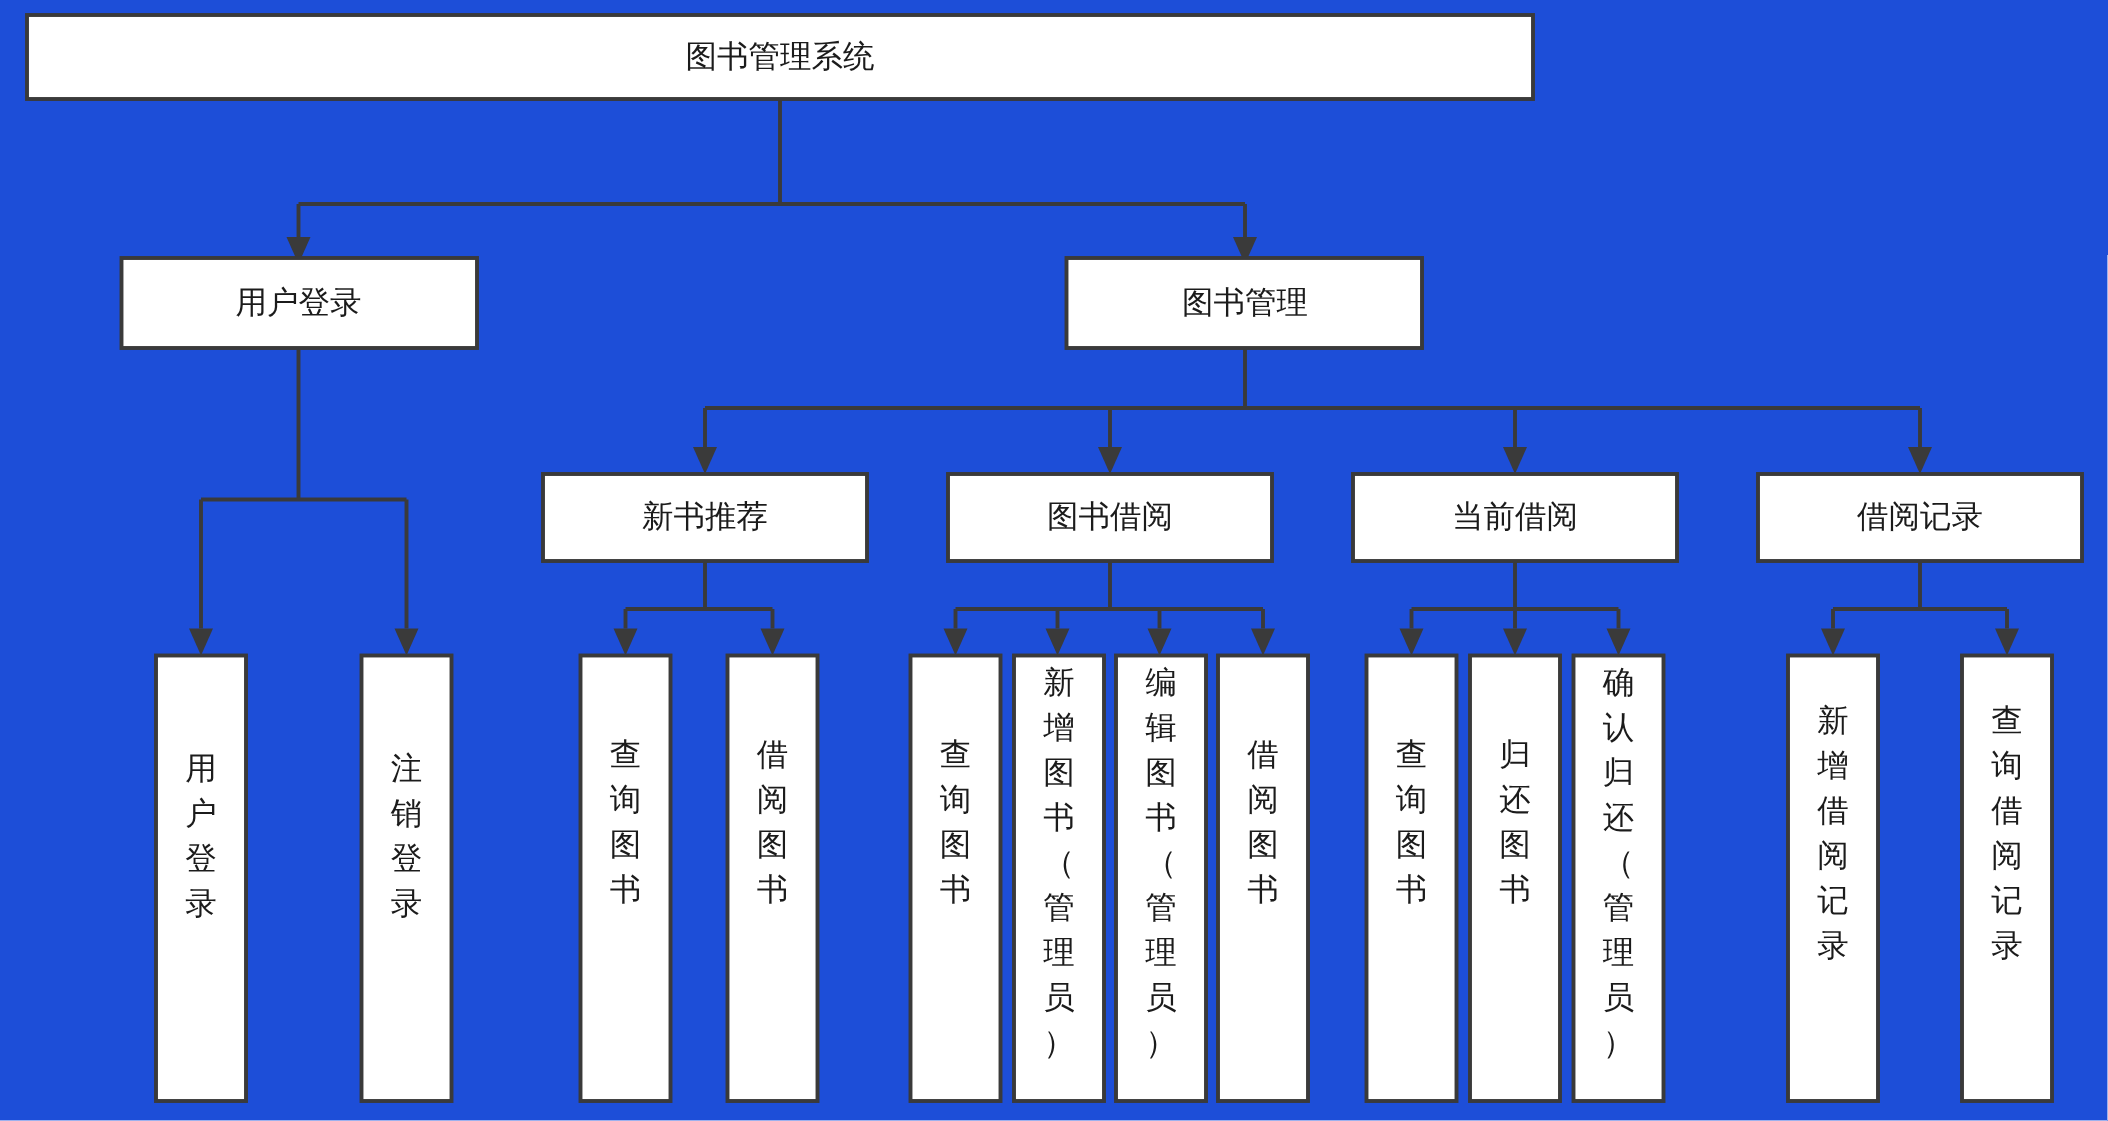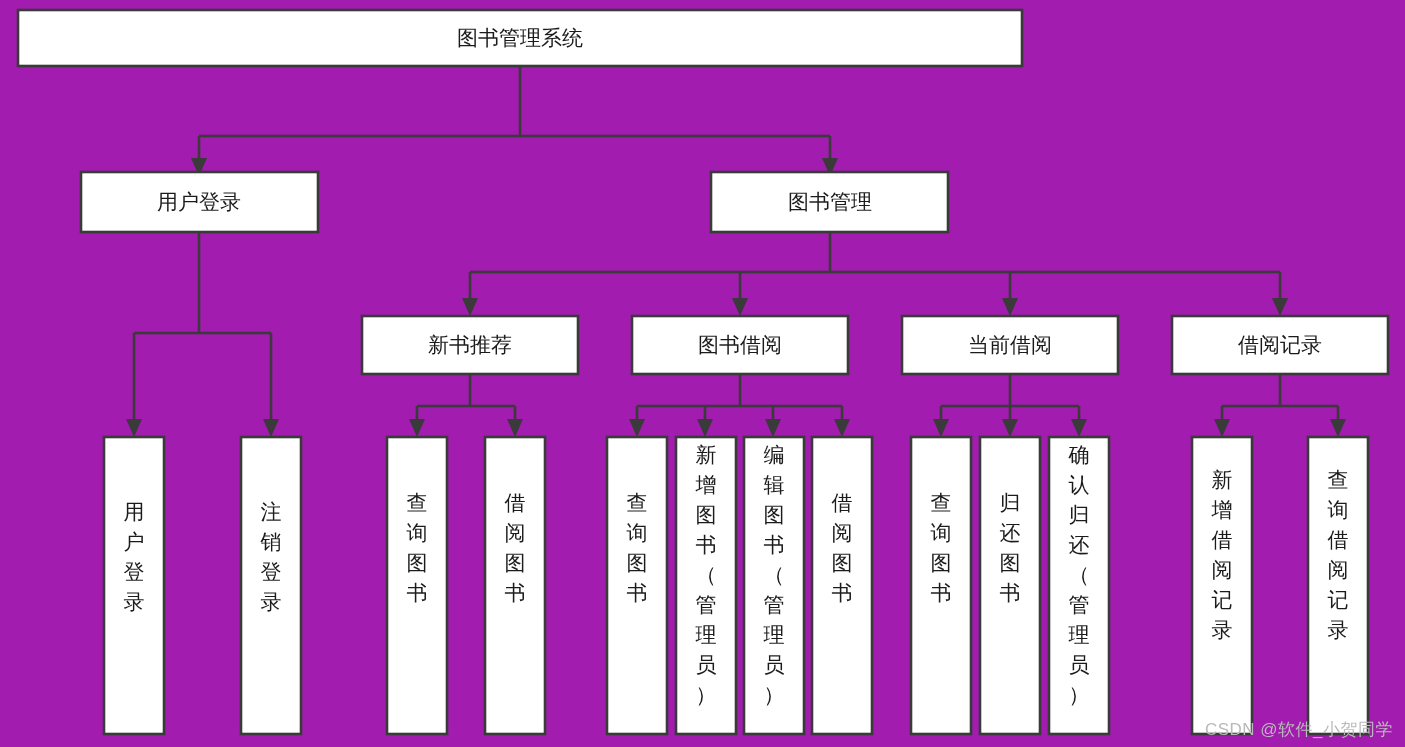"图书管理系统" #diagram-root { background: #a21caf -> #1d4ed8 }
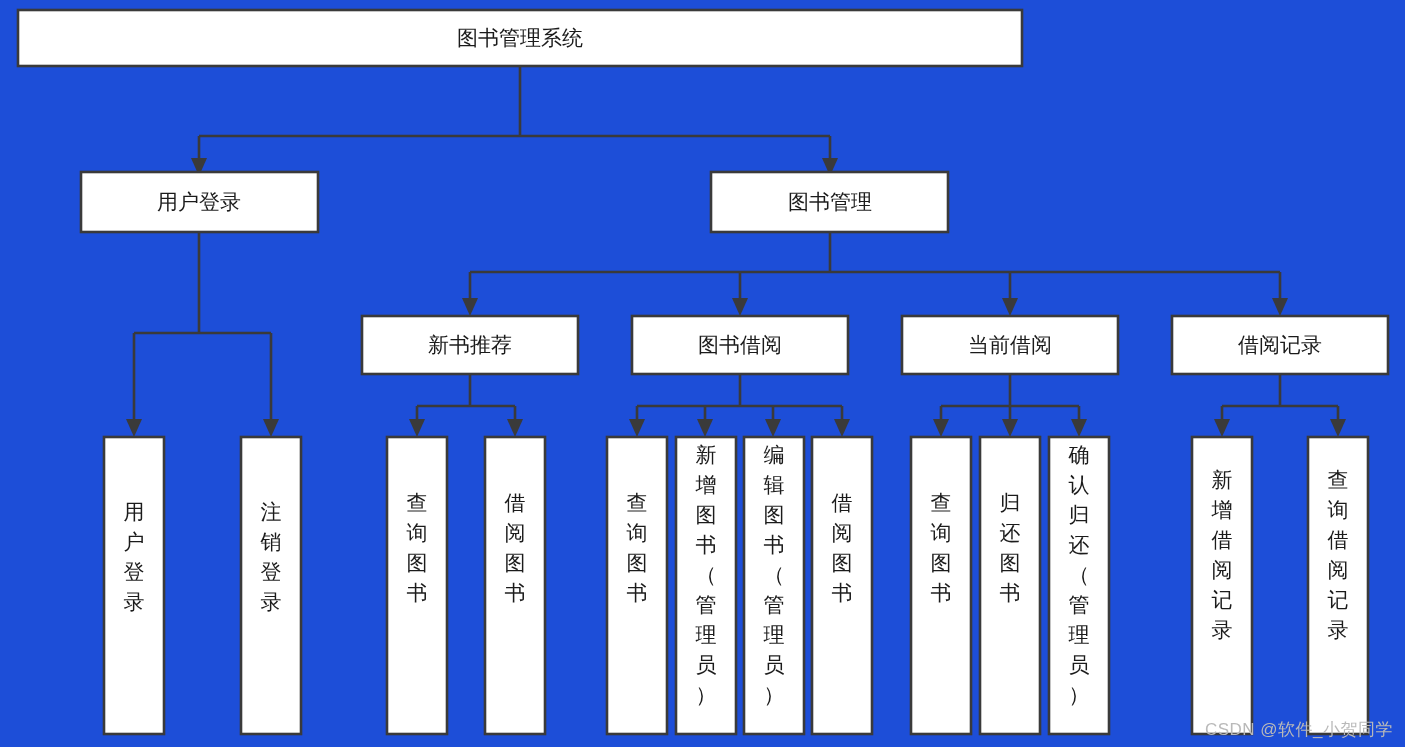"CSDN @软件_小贺同学" div.watermark-text { html: <div>CSDN @软件_小贺同学</div> -> none }
